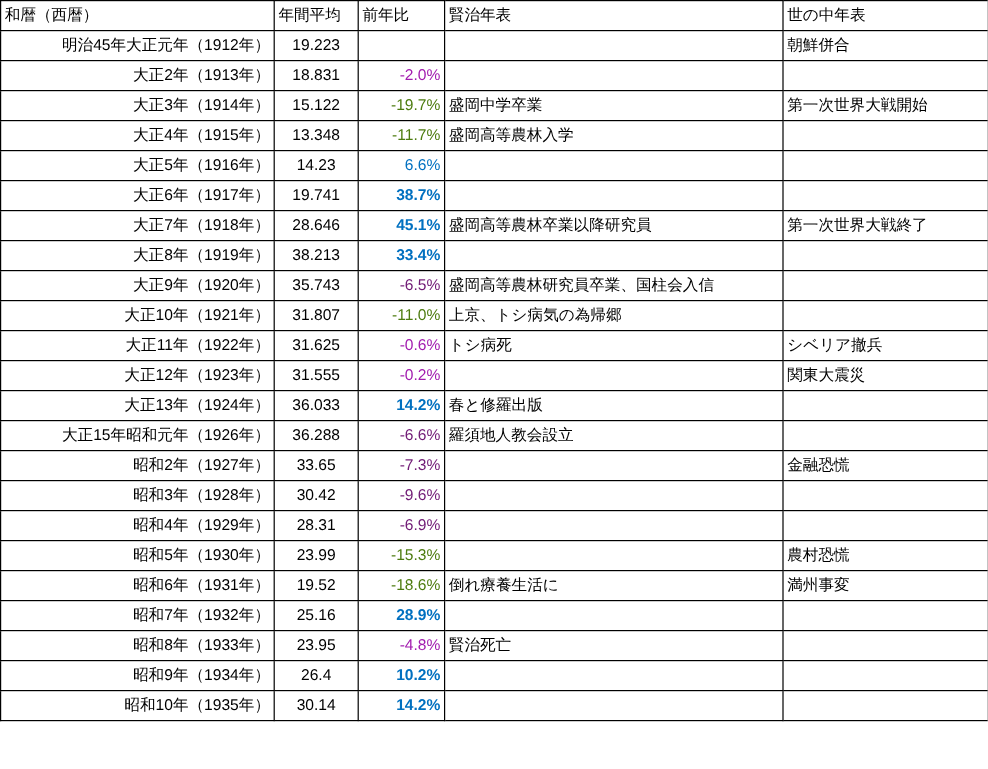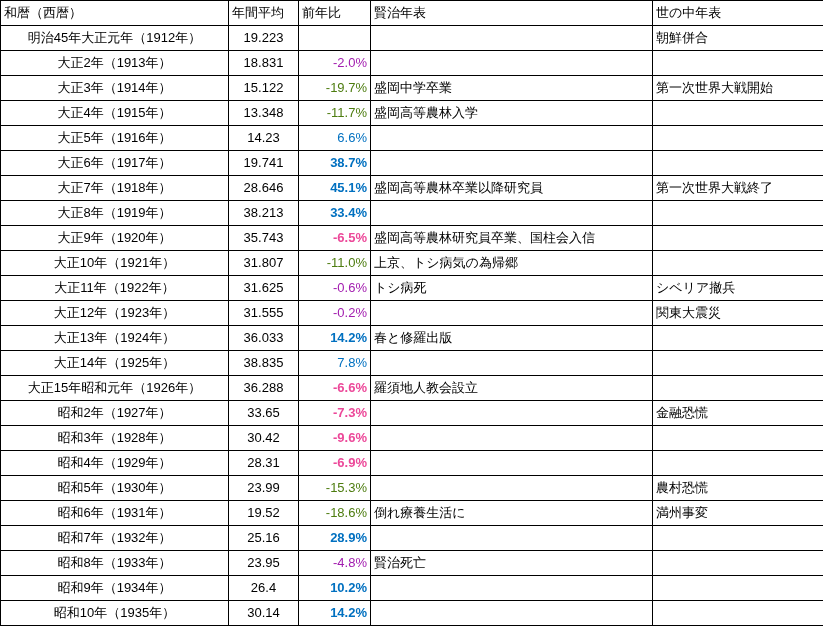"明治45年大正元年（1912年）" td.era { text-align: center -> right }
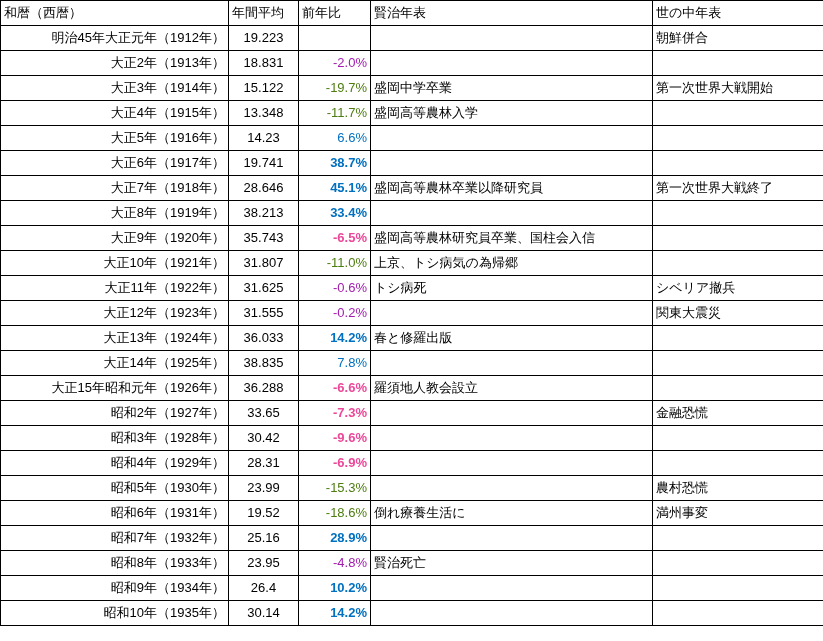"-6.5%" .flatdown { color: #ec4899 -> #701a75; font-weight: bold -> normal }
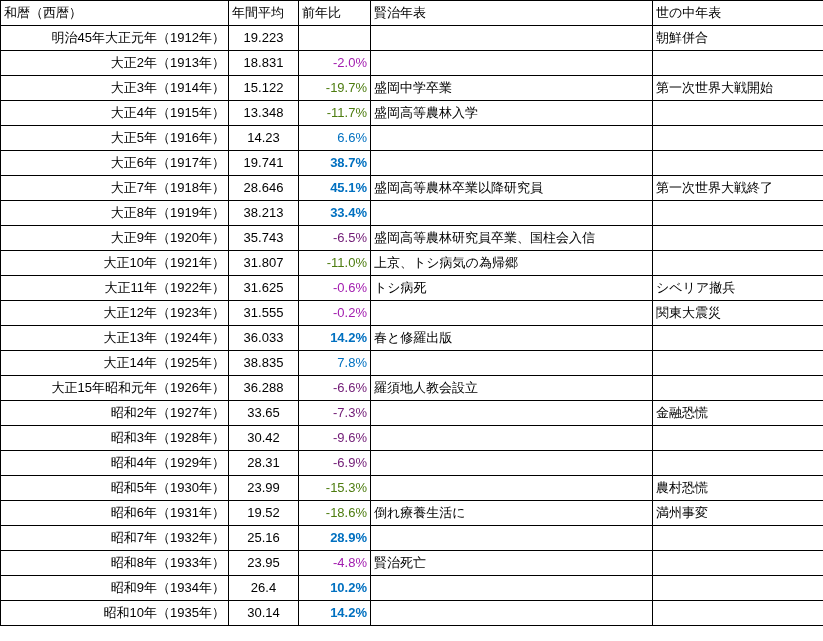"大正14年（1925年）" tr { html: <tr> <td>大正14年（1925年）</td> <td>38.835</td> <td>7.8%</td> <td></td> <td></td> </tr> -> none }
